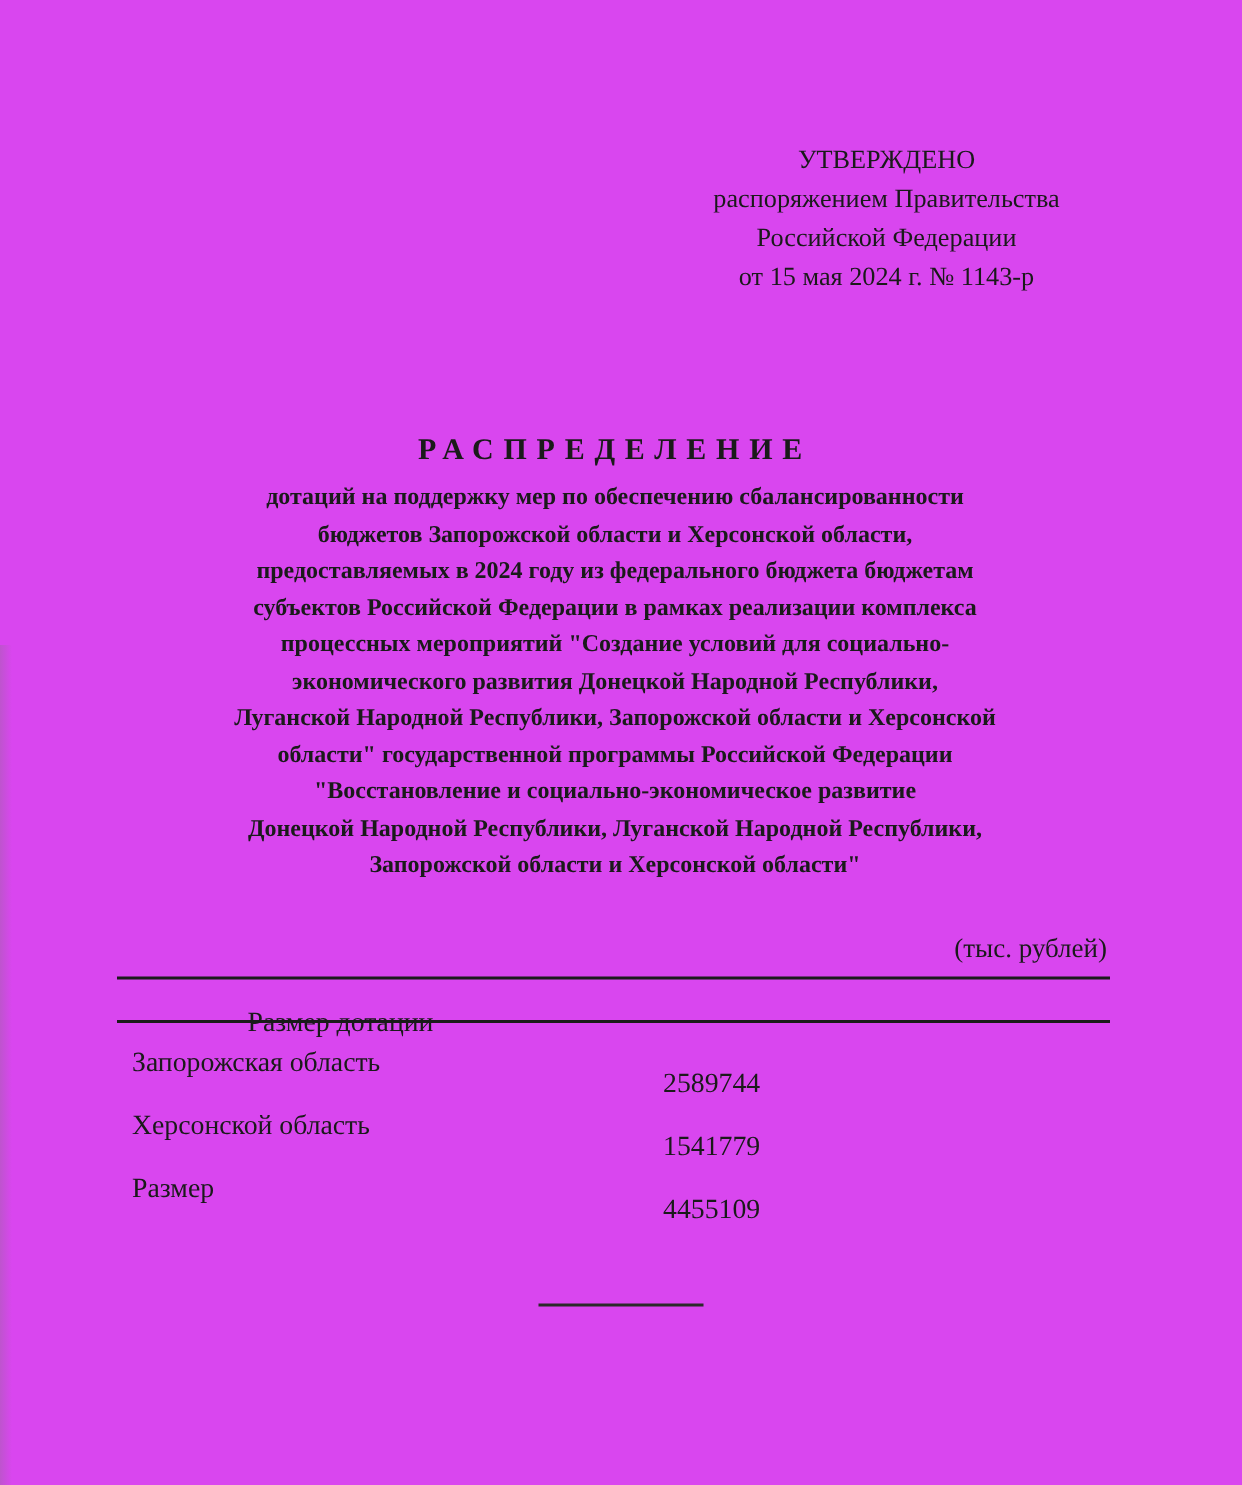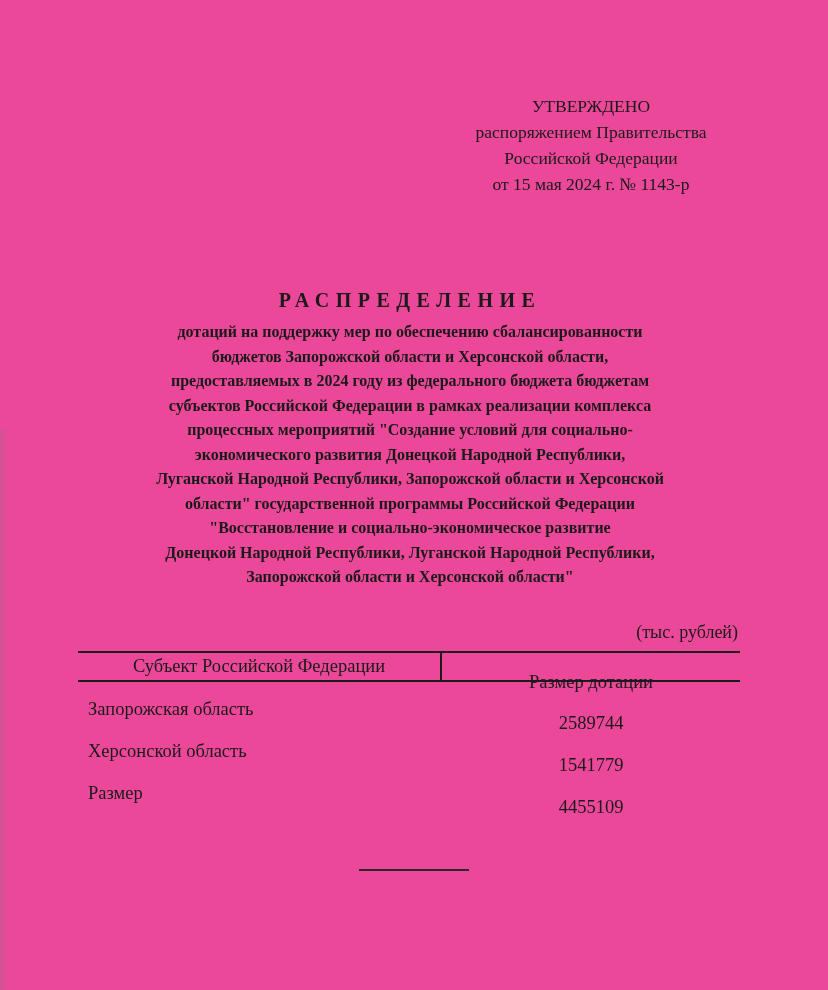"УТВЕРЖДЕНО" .page { background: #ec4899 -> #d946ef }
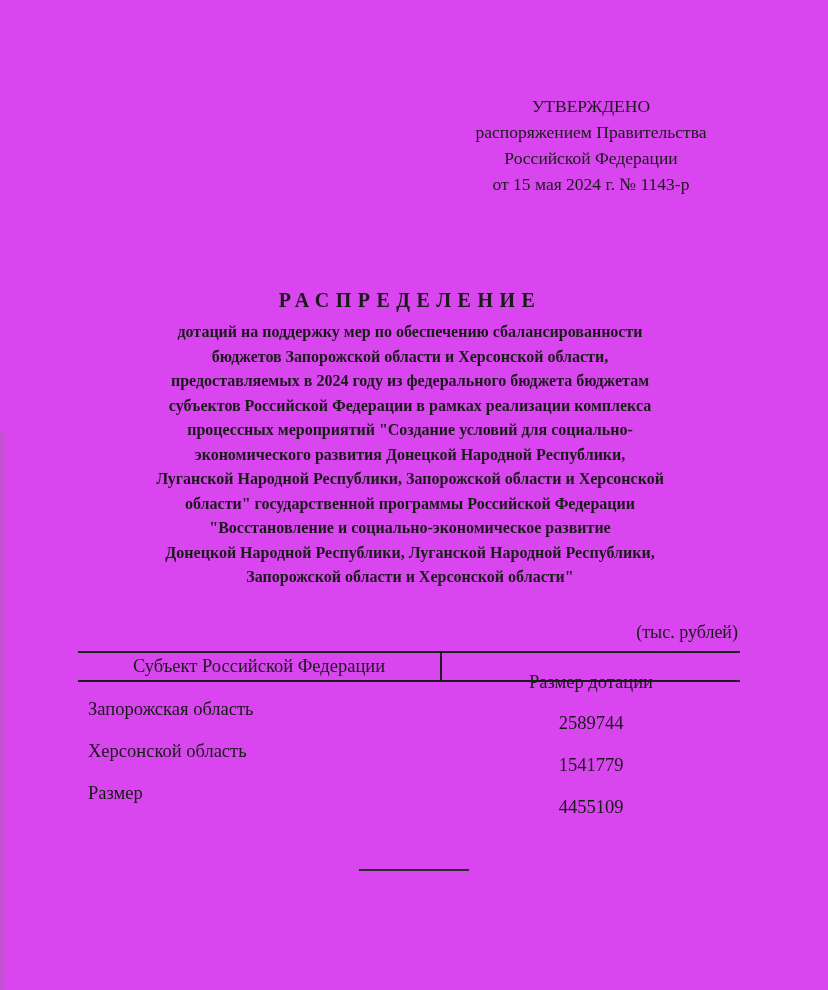"Субъект Российской Федерации" div.th-subject { html: <div>Субъект Российской Федерации</div> -> none }
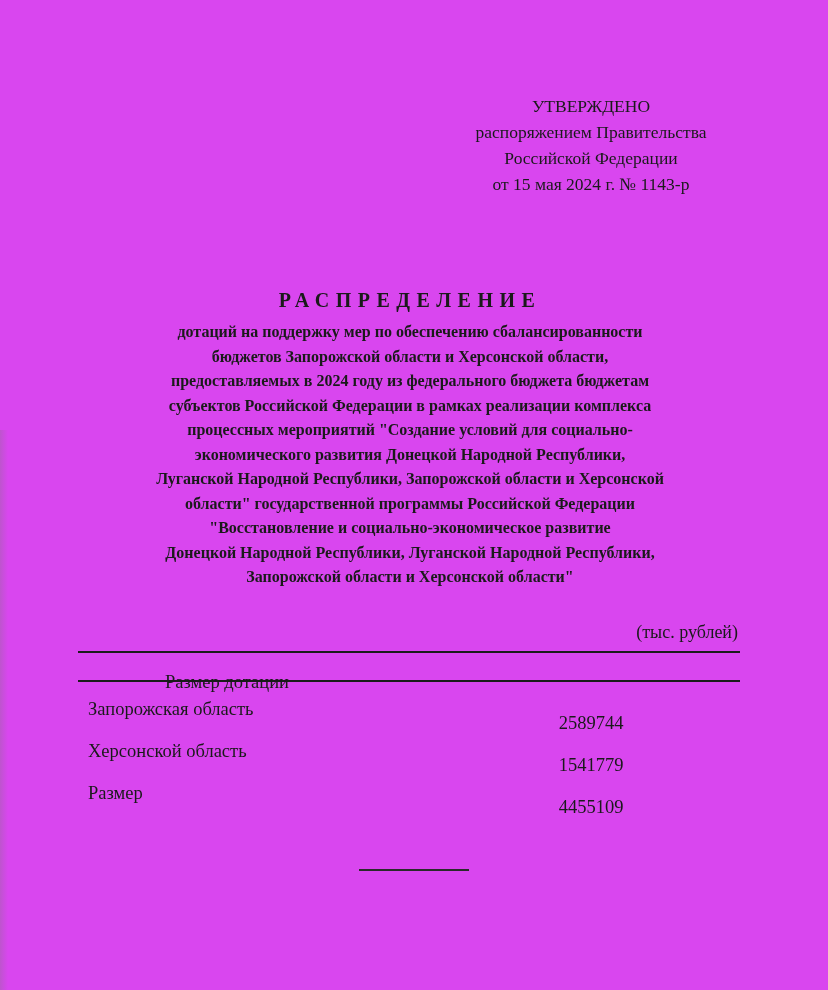"2589744" .td-amount { text-align: center -> left }
